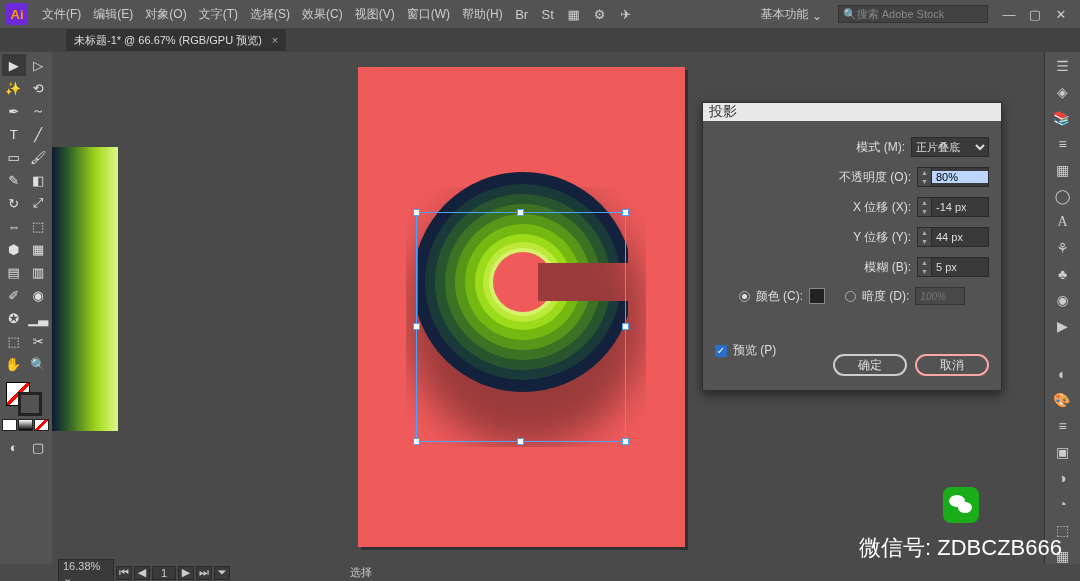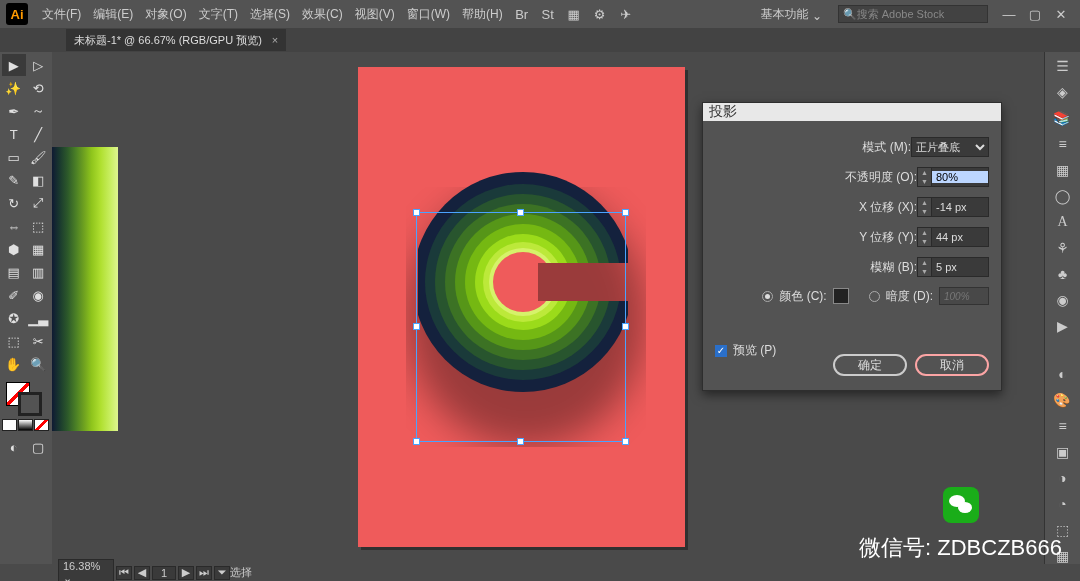"Ai" .app-icon { background: #000000 -> #6d28d9 }
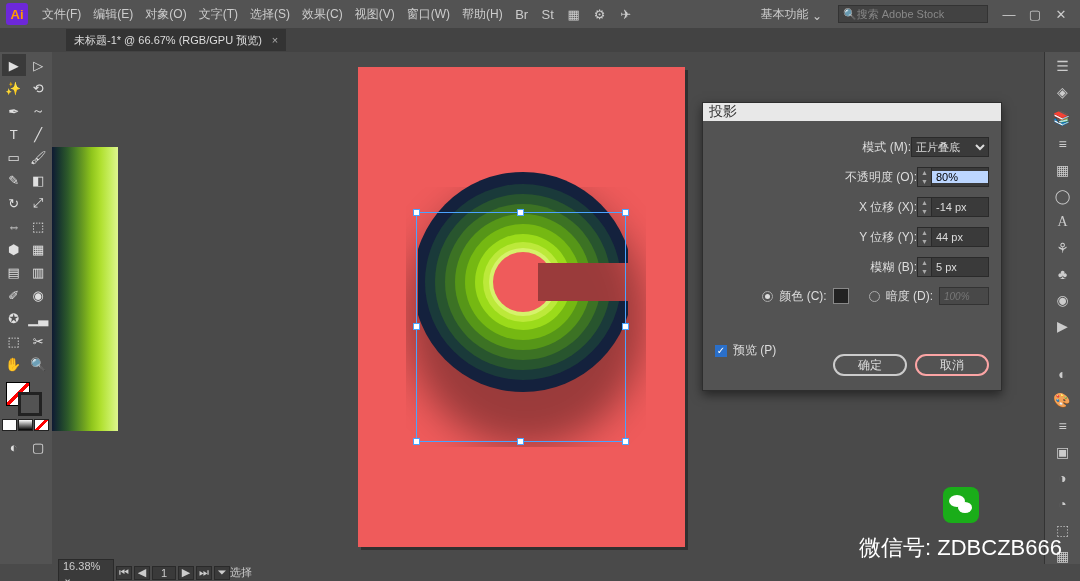"模式 (M):" .form-row { gap: 0 -> 6px }
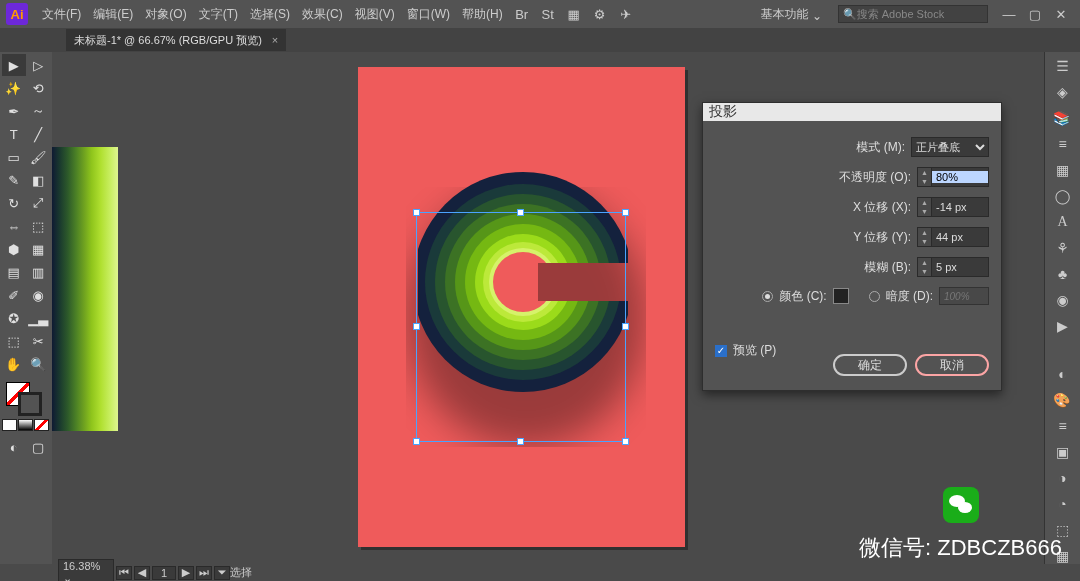"颜色 (C):" .color-row { justify-content: flex-end -> center }
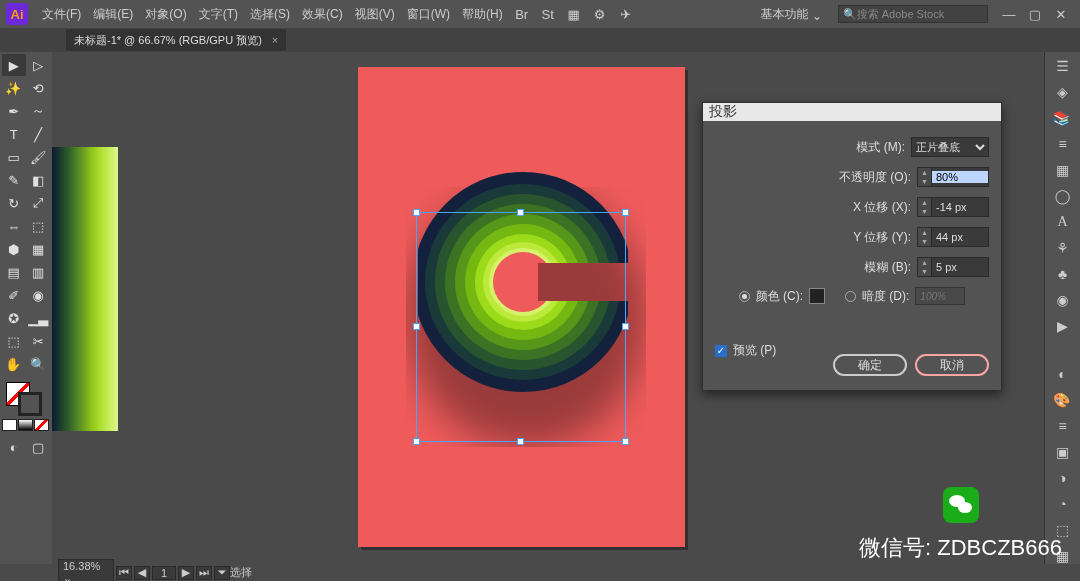"选择" .status-label { margin-left: none -> 120px }
